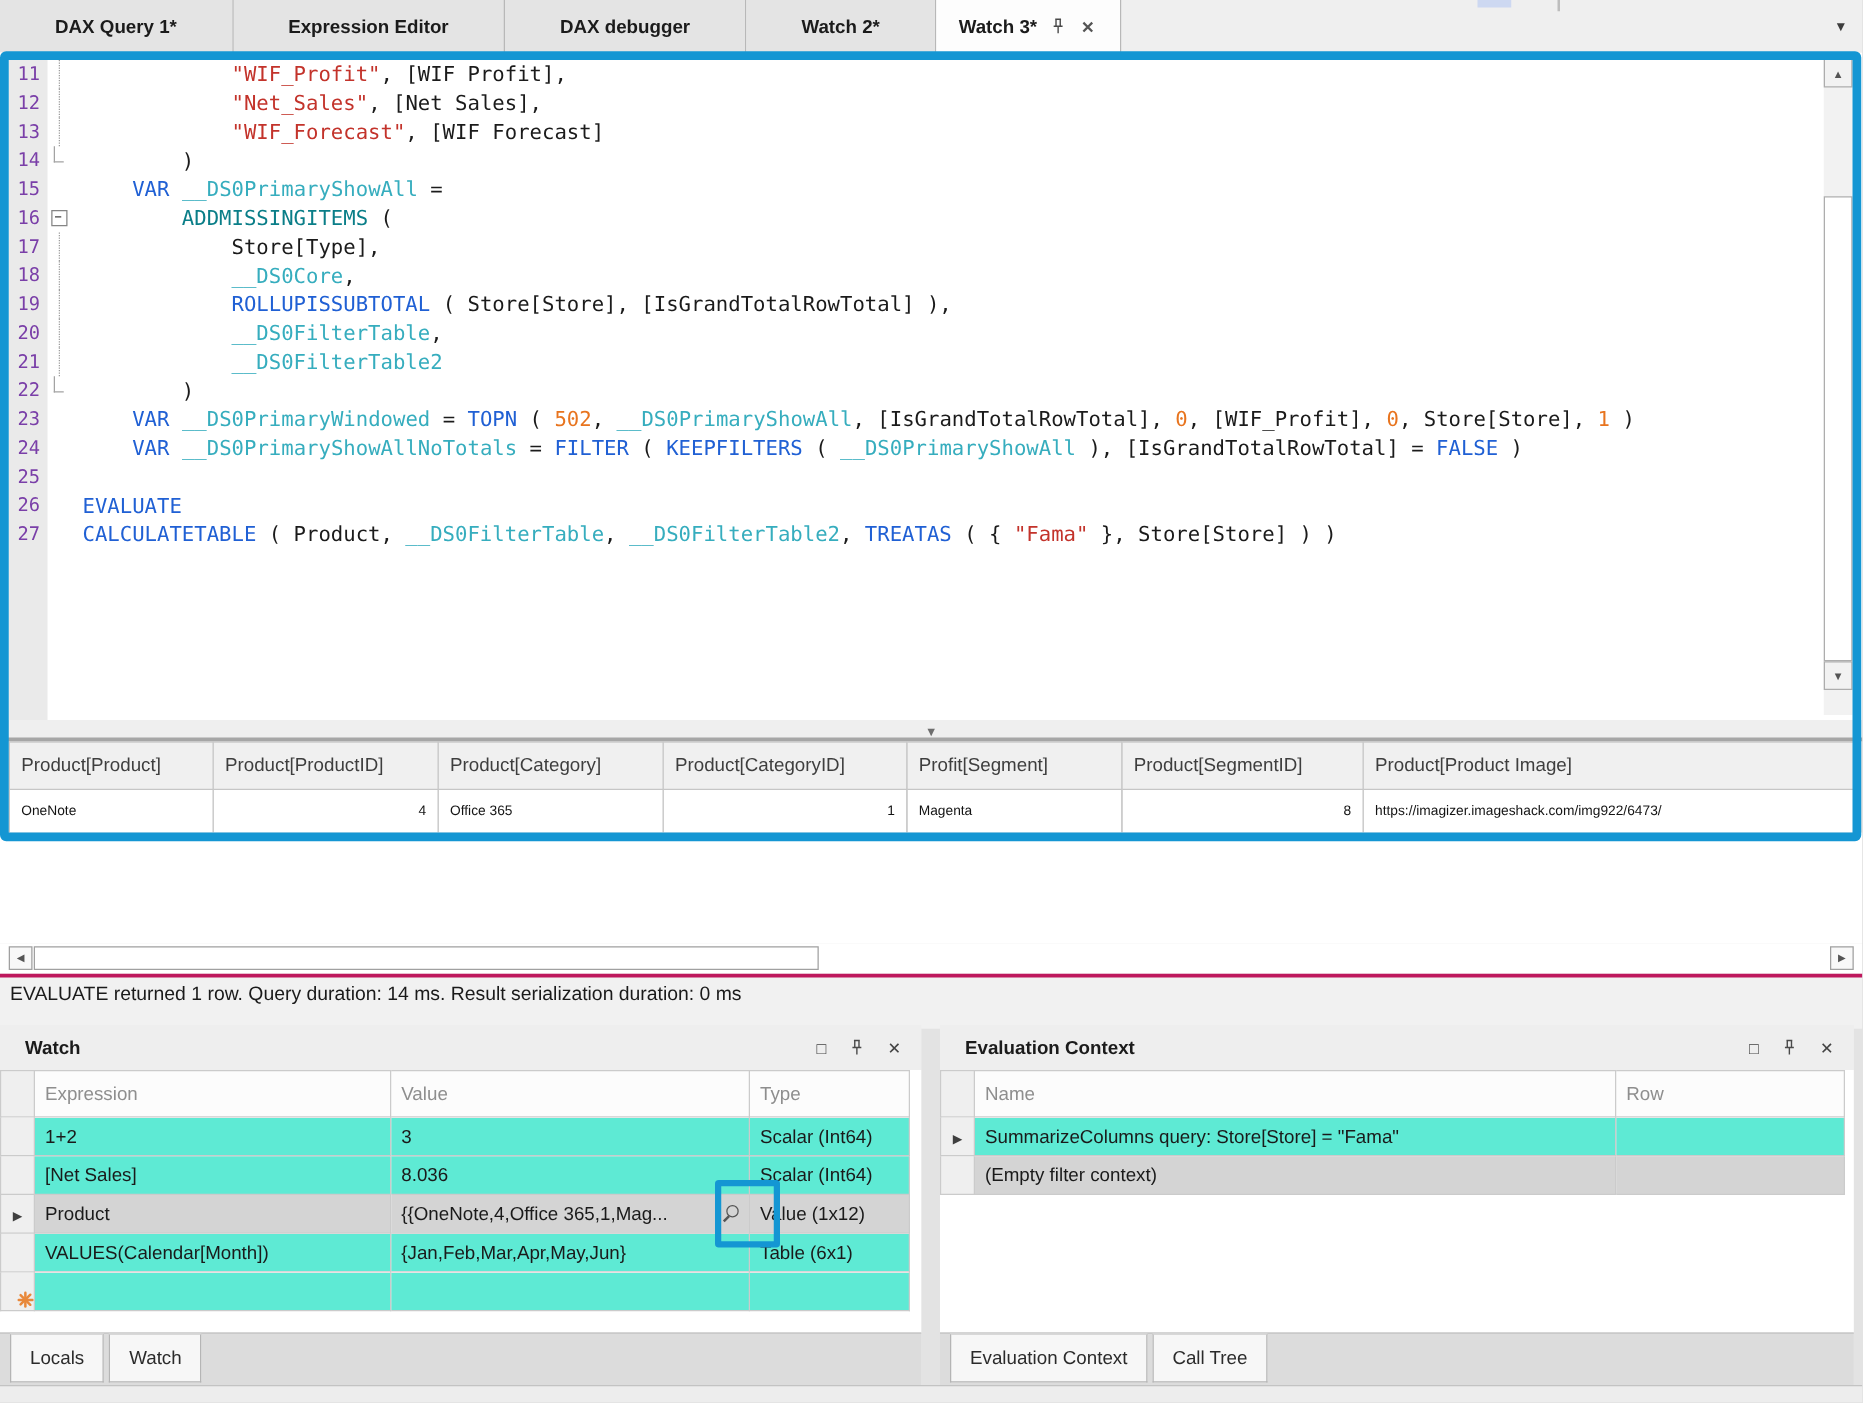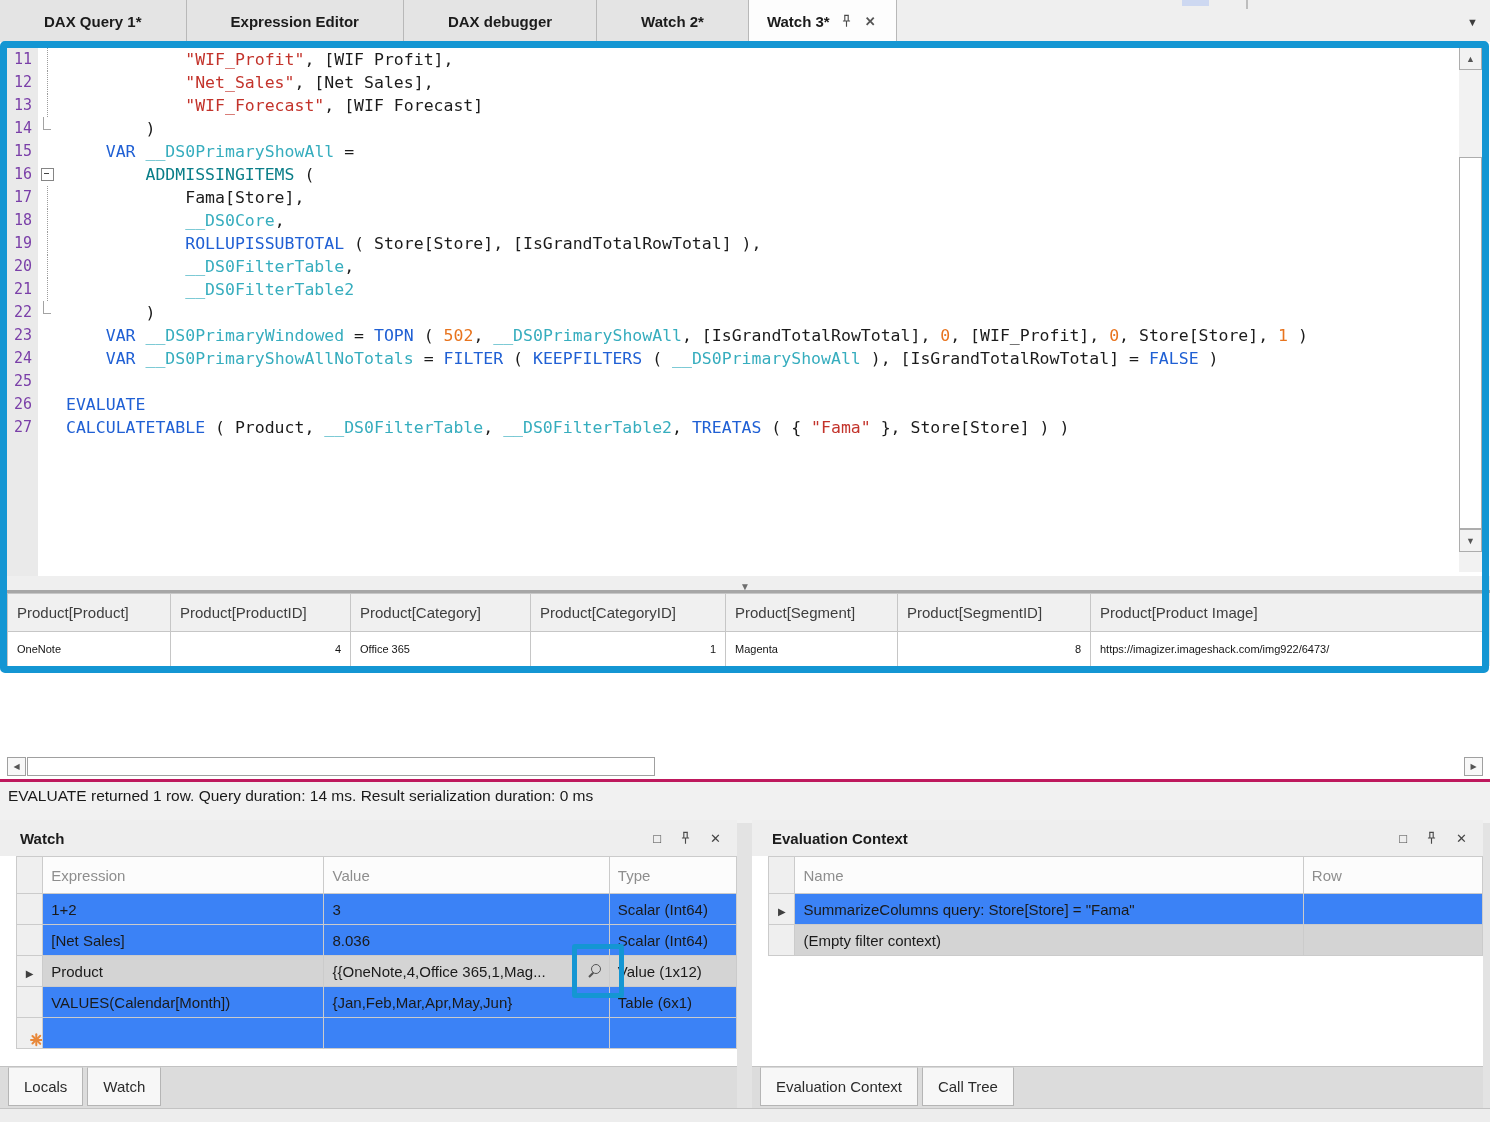"Fama[Store]," span.tok-pl { text: Fama[Store -> Store[Type }
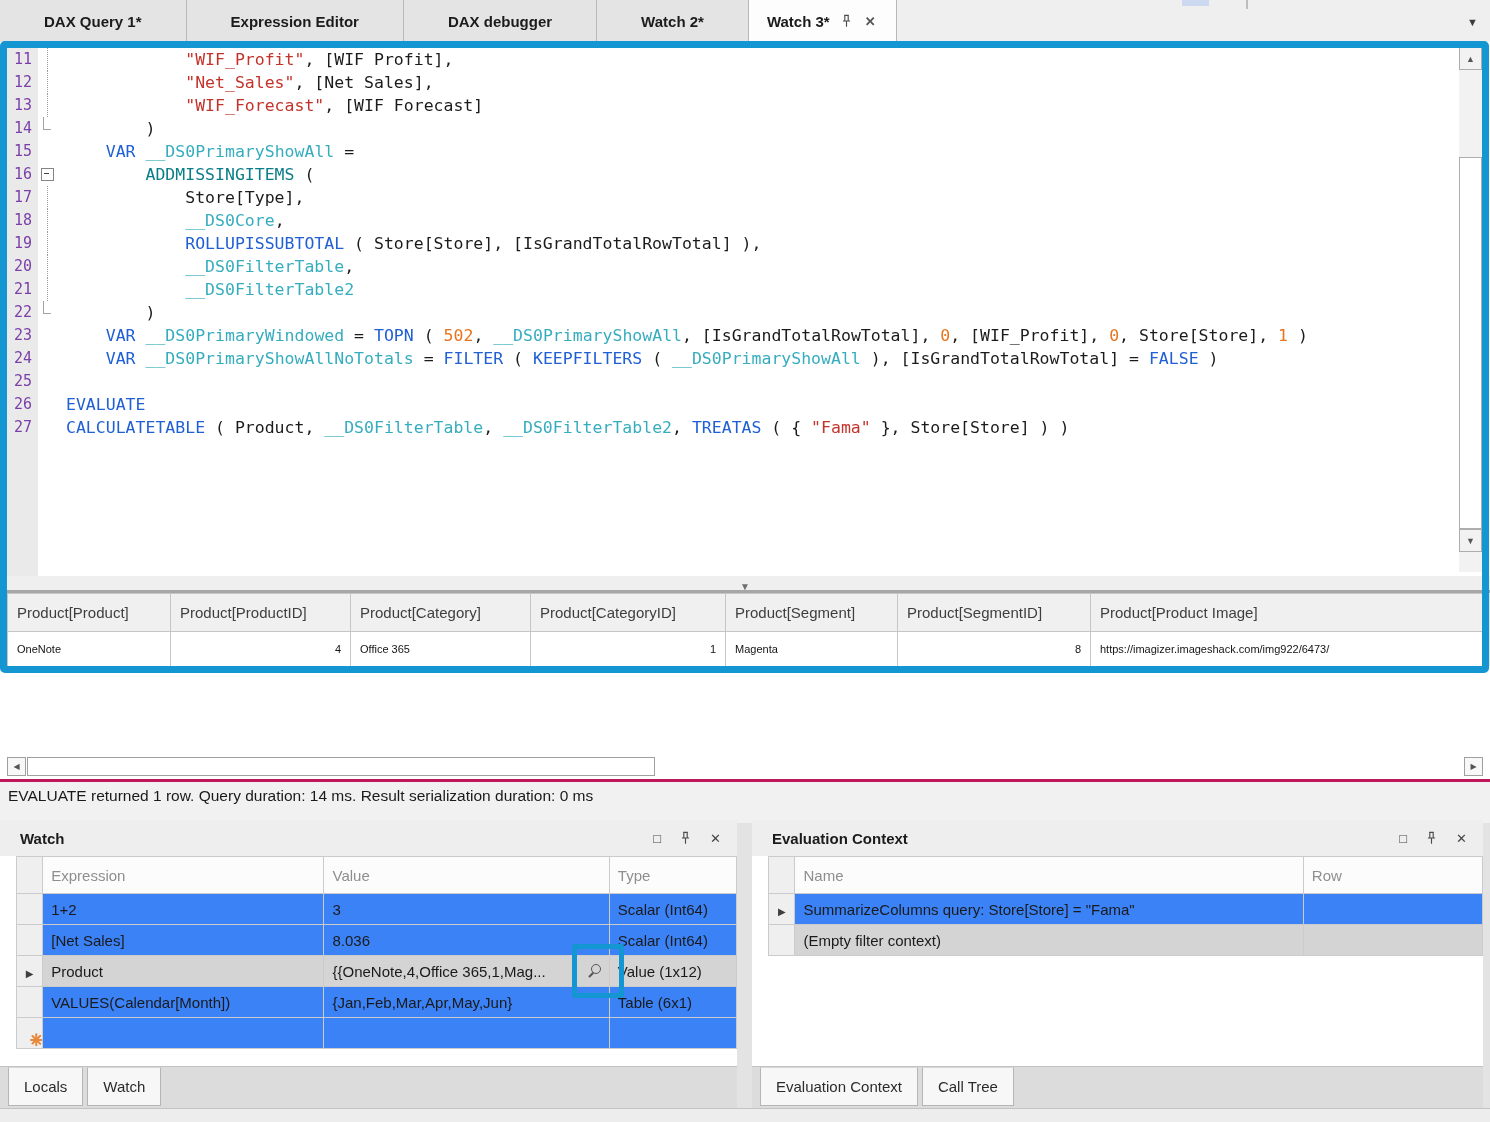"Product[Segment]" th { text: Product -> Profit }
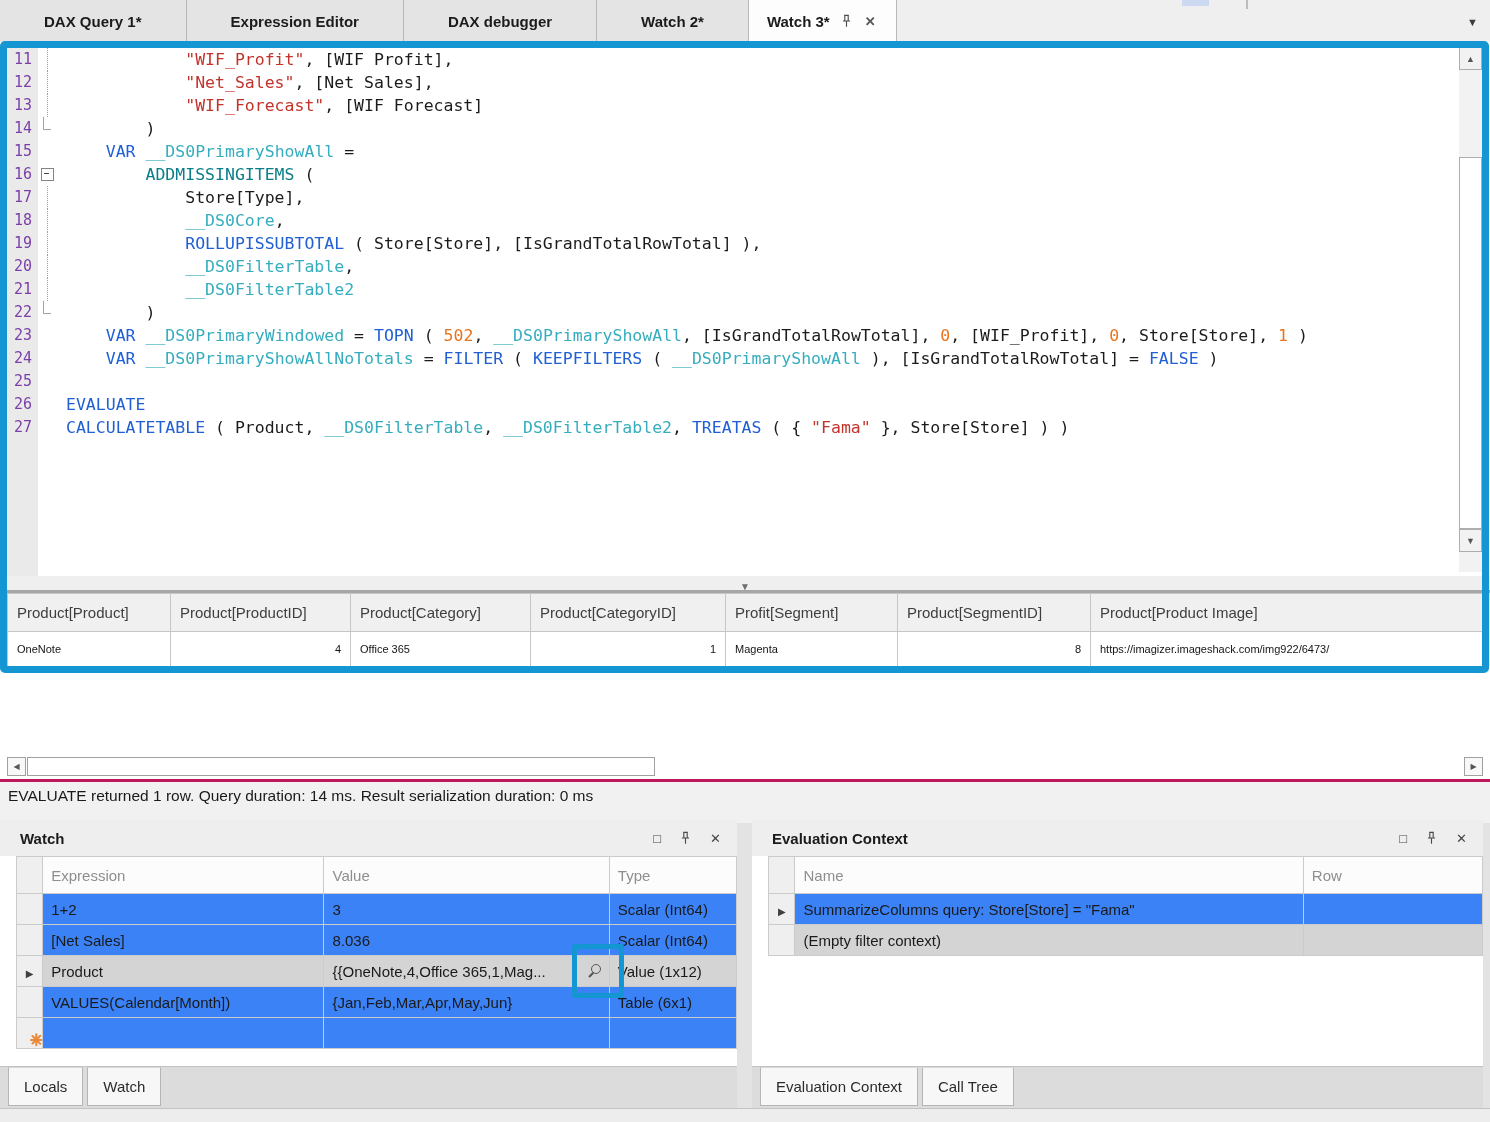"Expression" .grid { margin-left: 16px -> 0 }
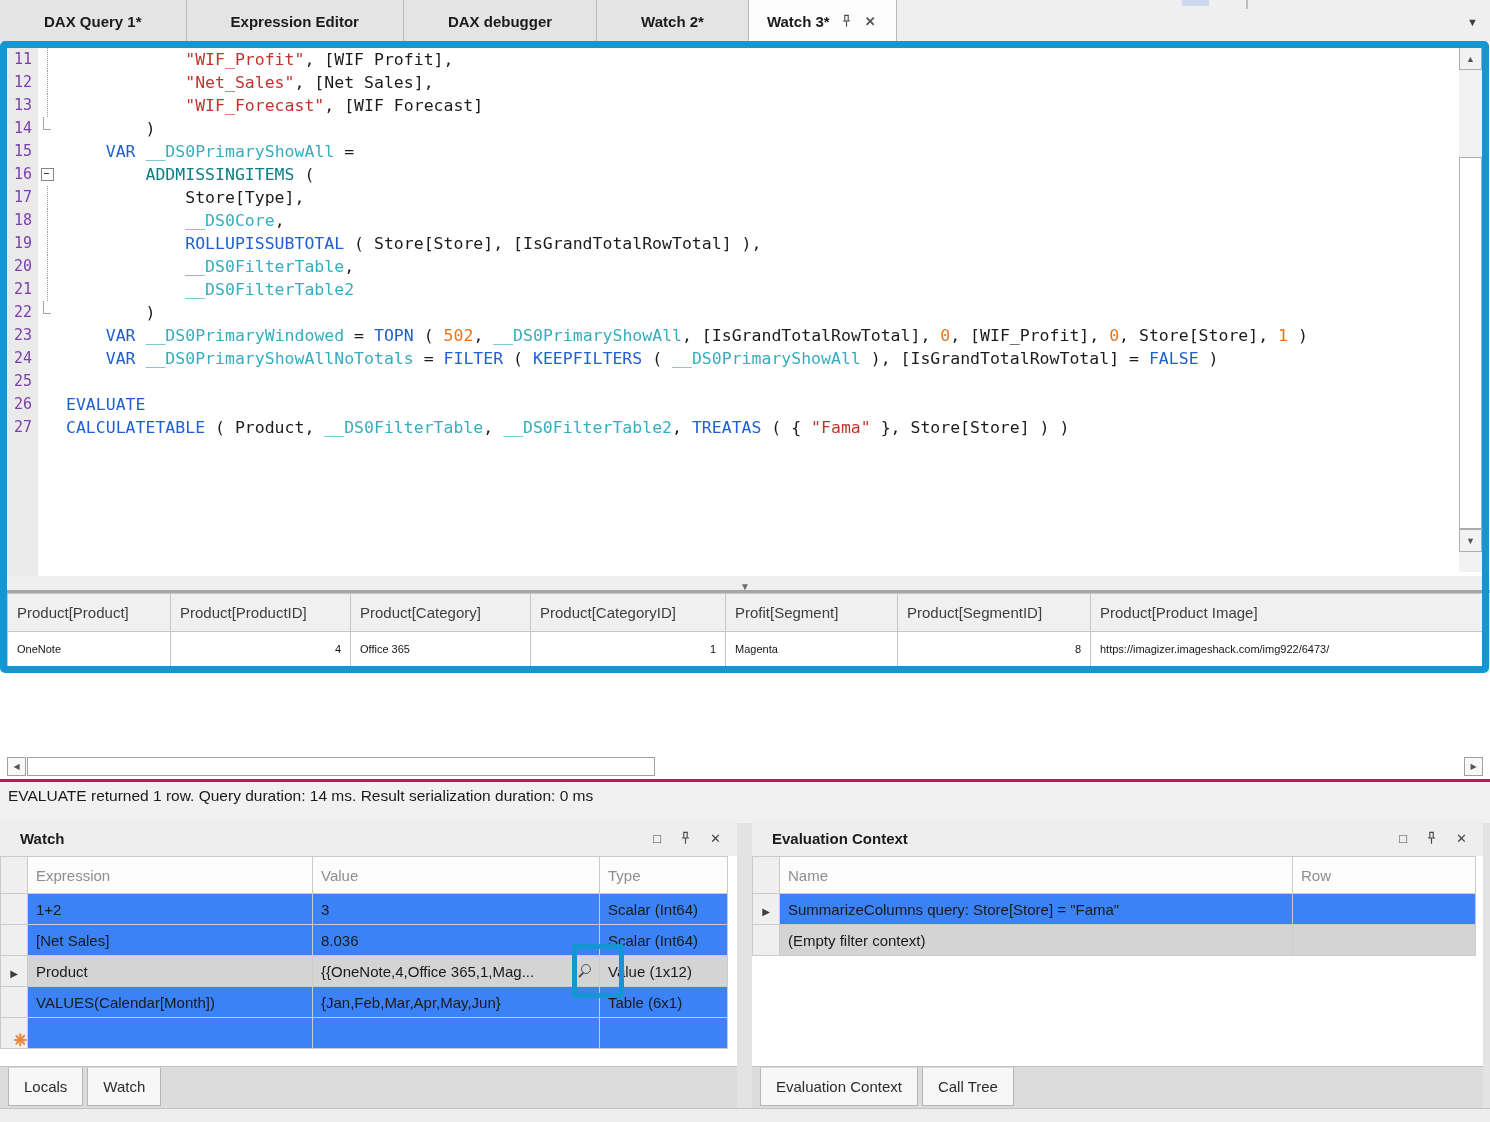"1+2" .grid td { background: #3b82f6 -> #5eead4 }
